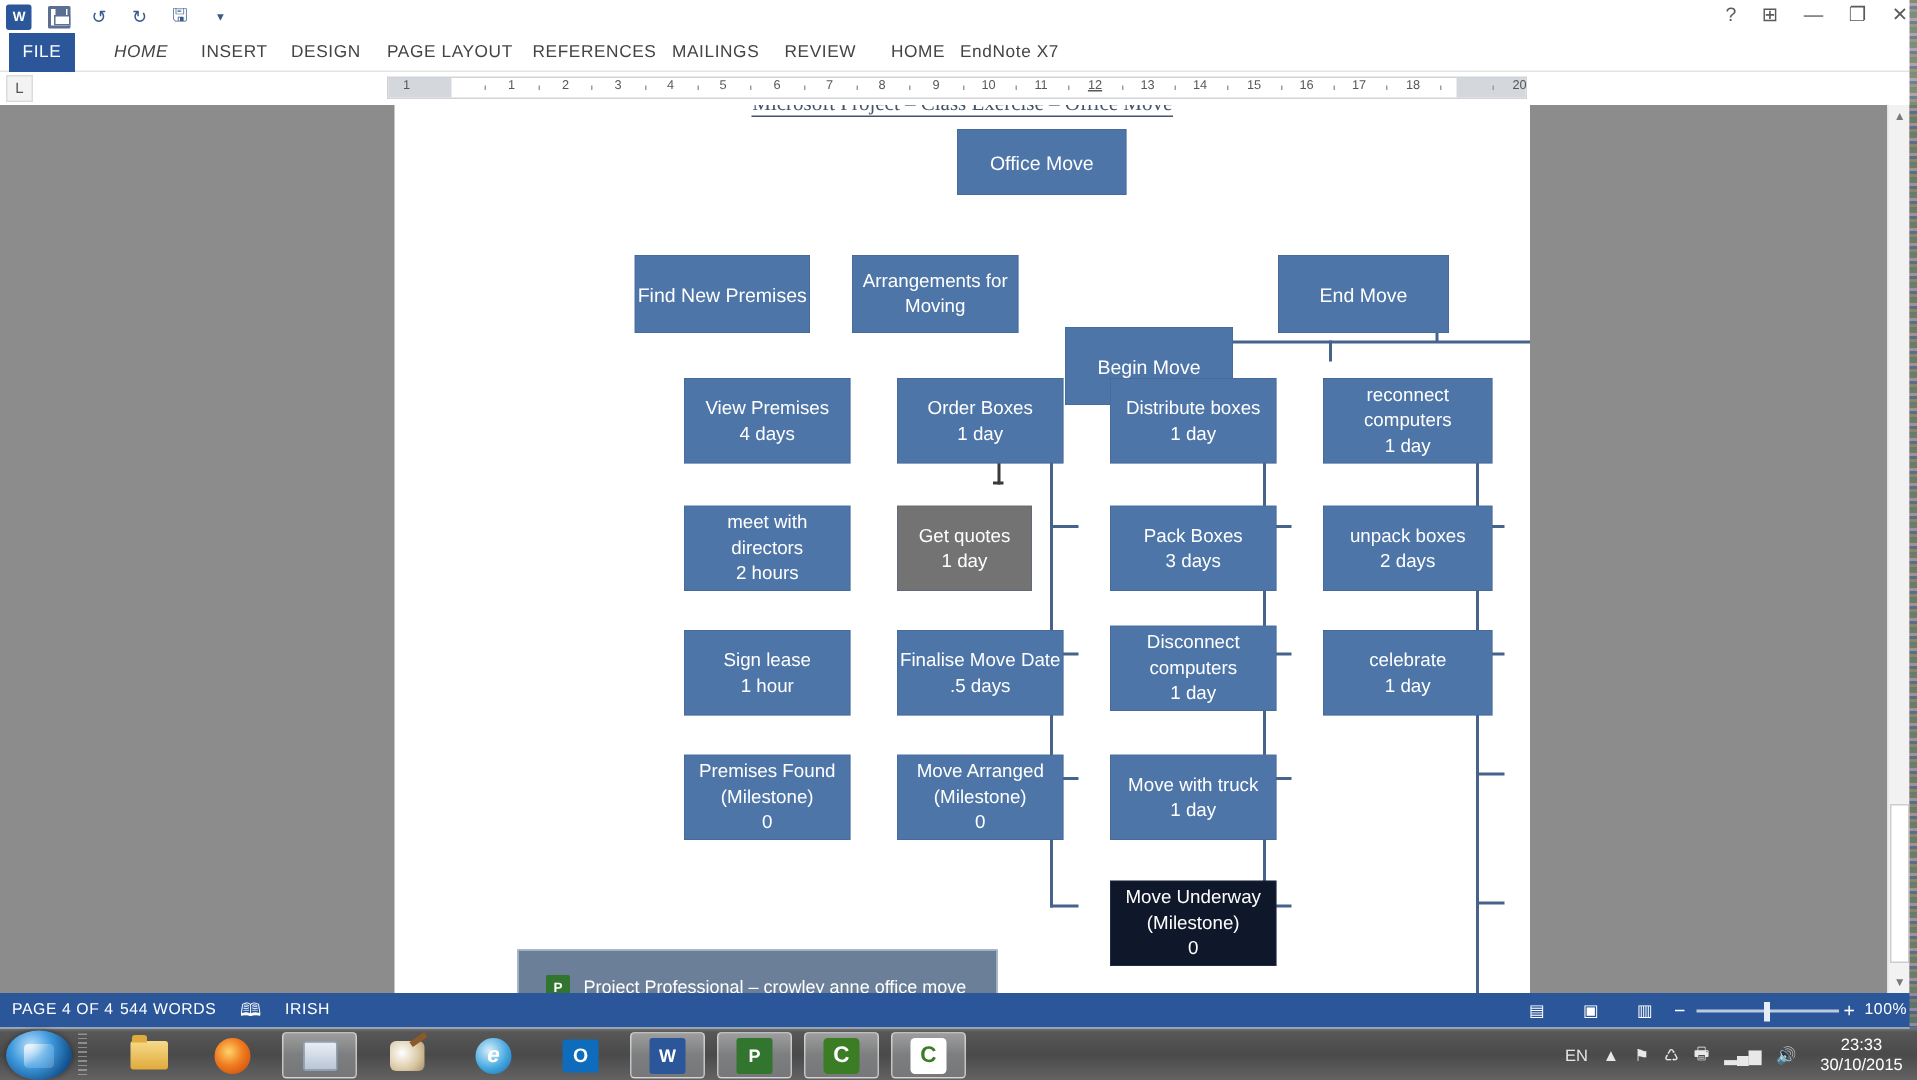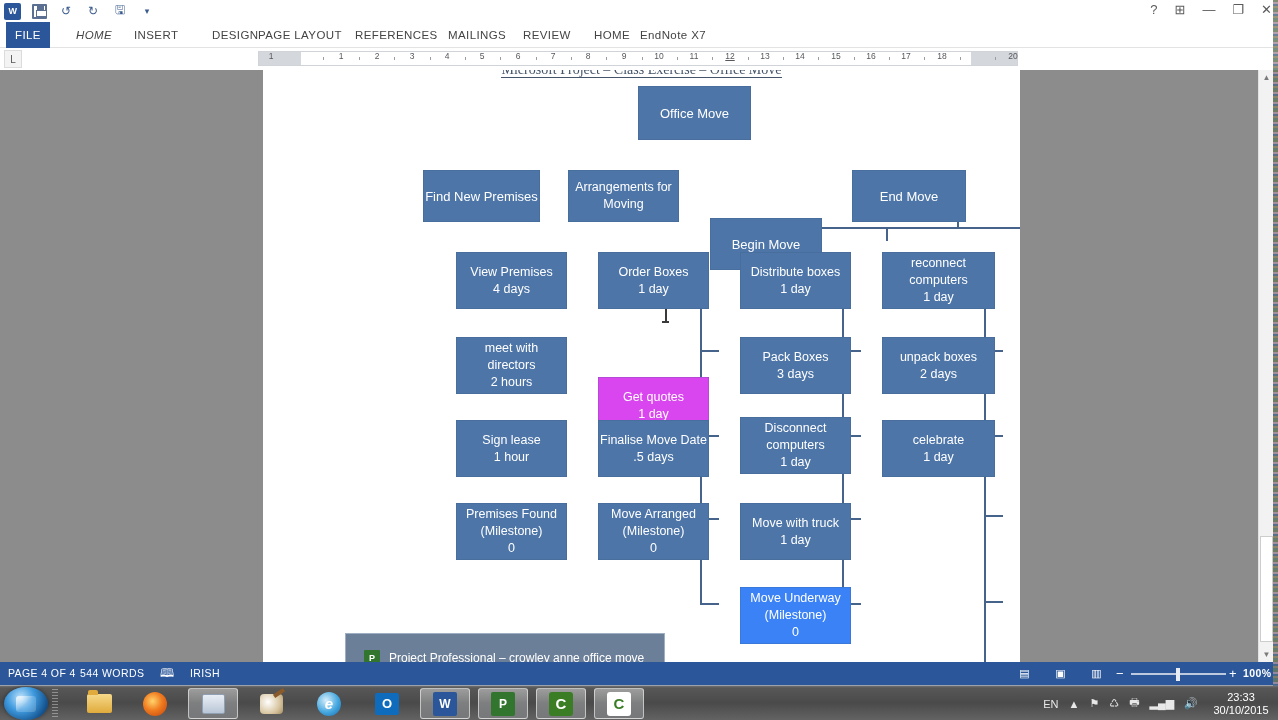"DESIGN" div.tab { left: 204px -> 186px }
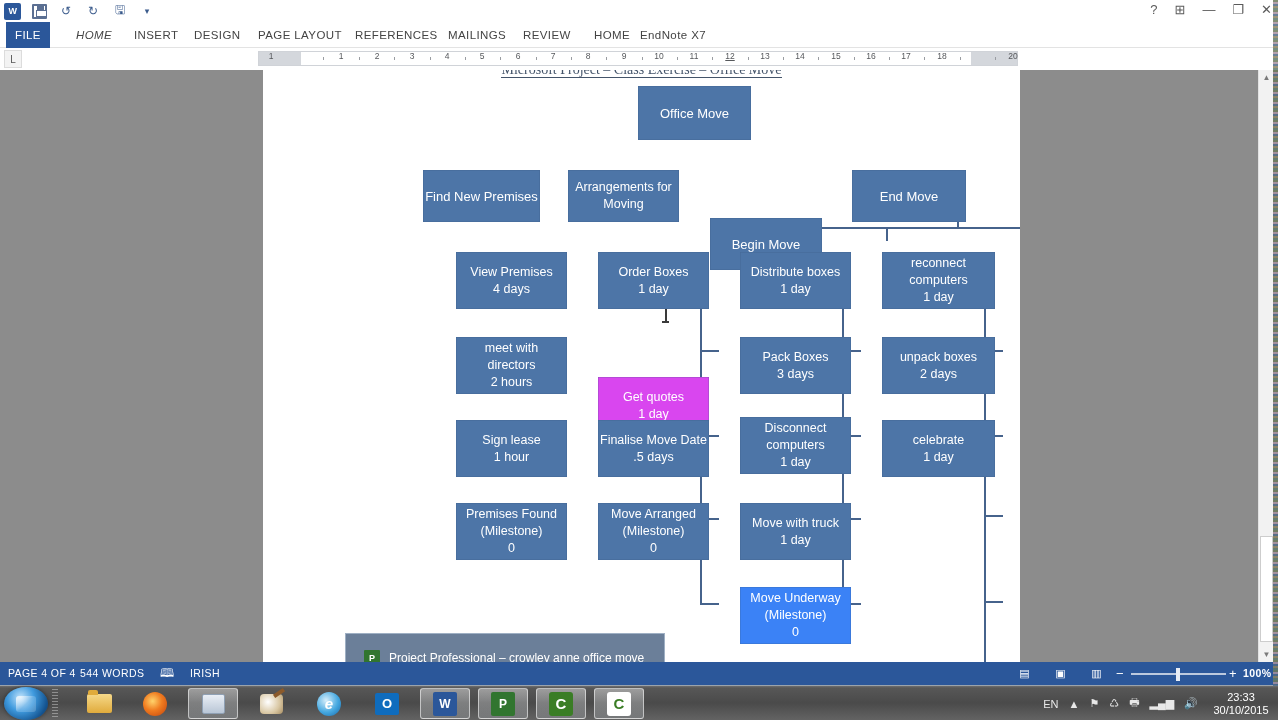"Office Move" div.node { height: 54px -> 44px }
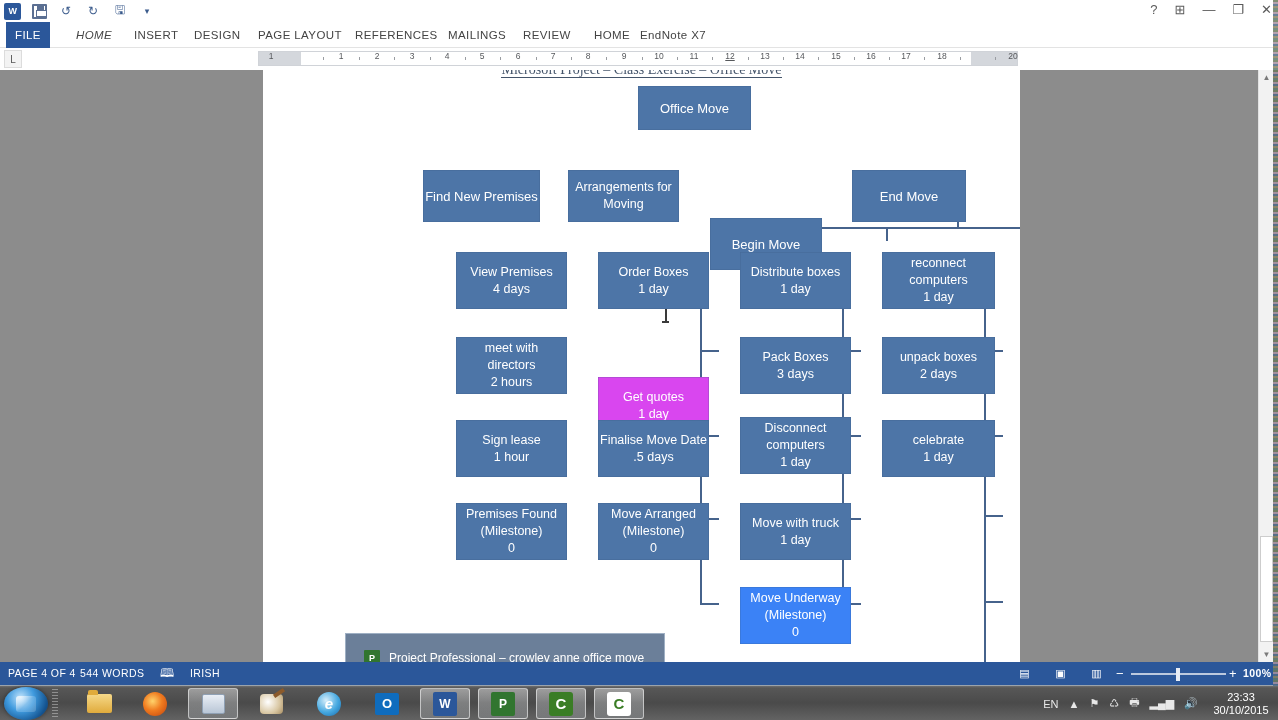"Get quotes" div.node { background: #d946ef -> #737373; margin-top: 40px -> none; width: 111px -> 90px }
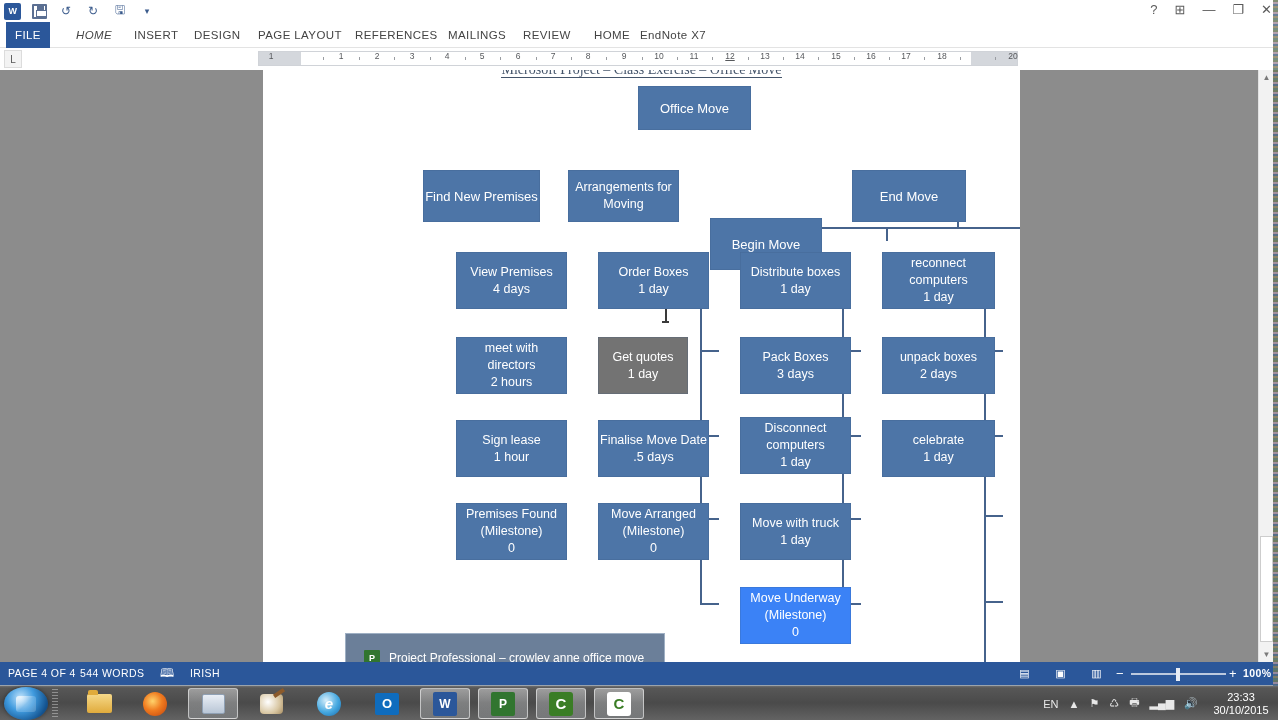"Move Underway" div.node { background: #3b82f6 -> #0f172a }
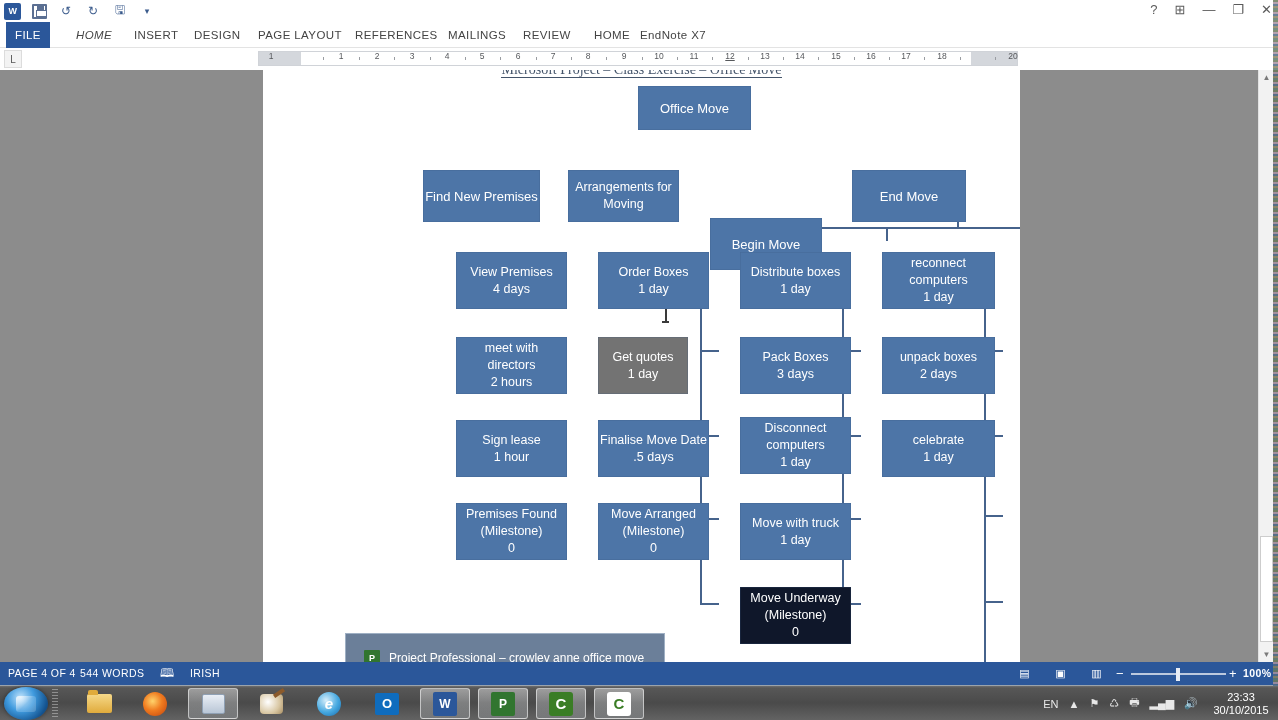"100%" div.sitem { font-weight: bold -> none }
